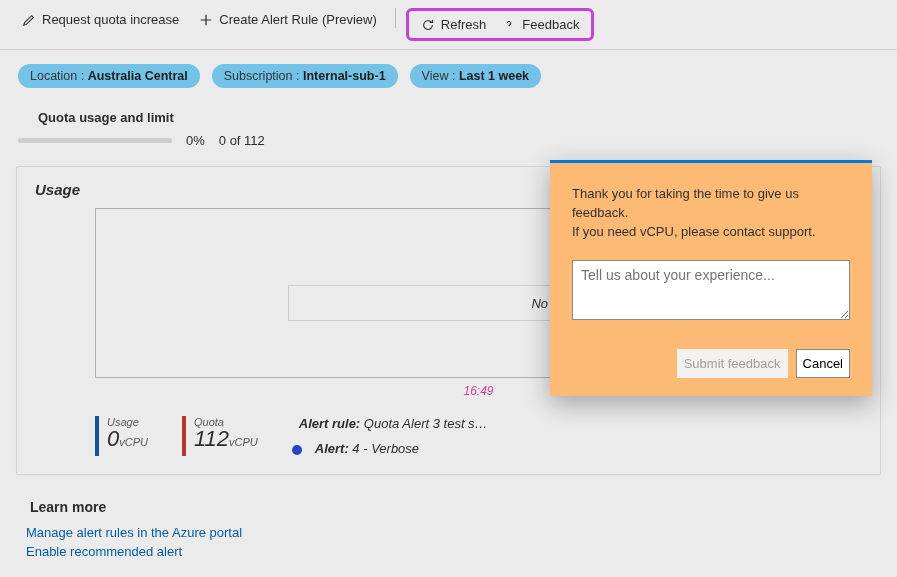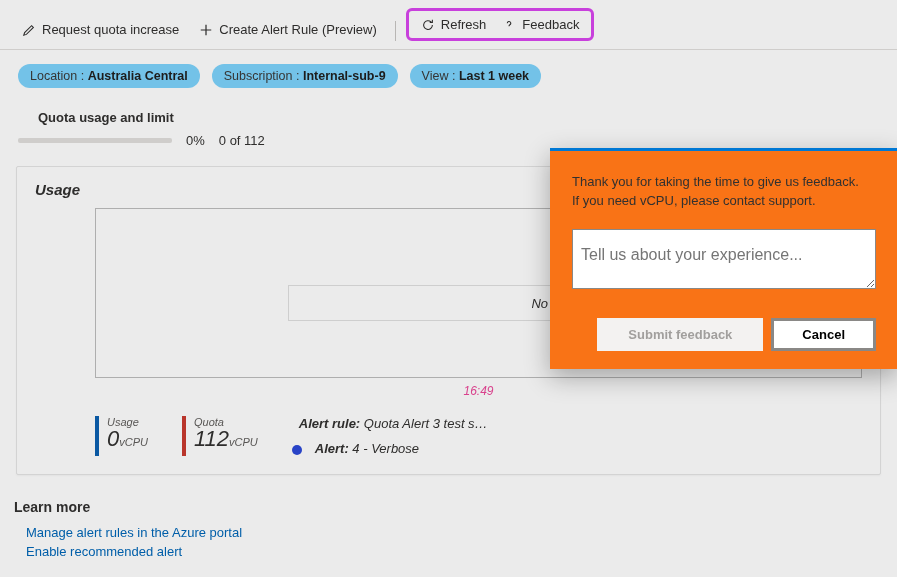"Request quota increase" .toolbar { align-items: flex-end -> flex-start }
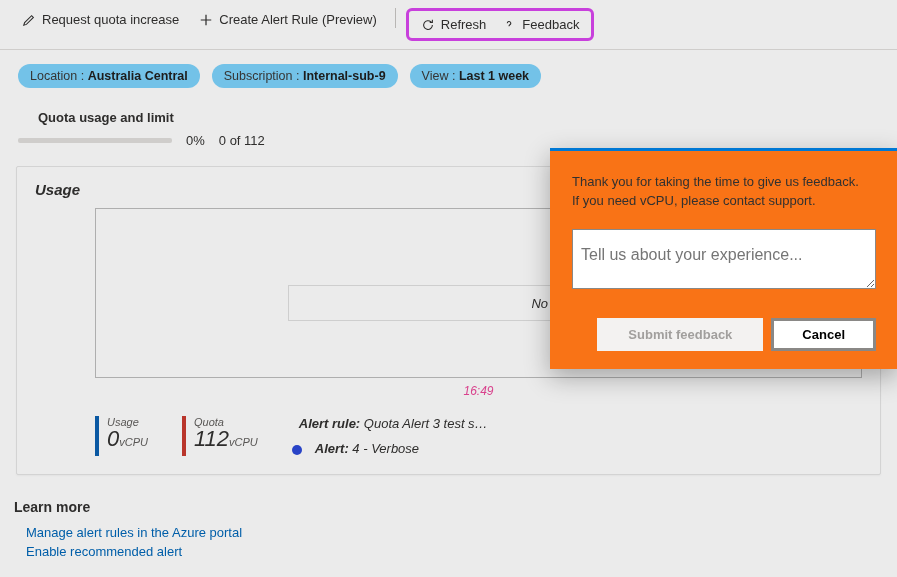"Internal-sub-9" b { text: Internal-sub-9 -> Internal-sub-1 }
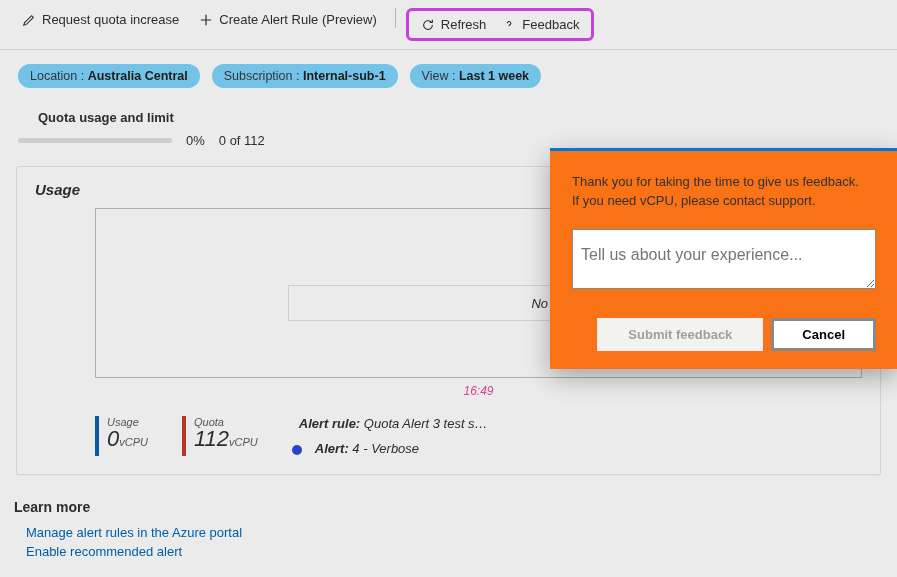"Thank you for taking the" .modal { background: #f97316 -> #fdba74; top: 148px -> 160px; width: 348px -> 322px }
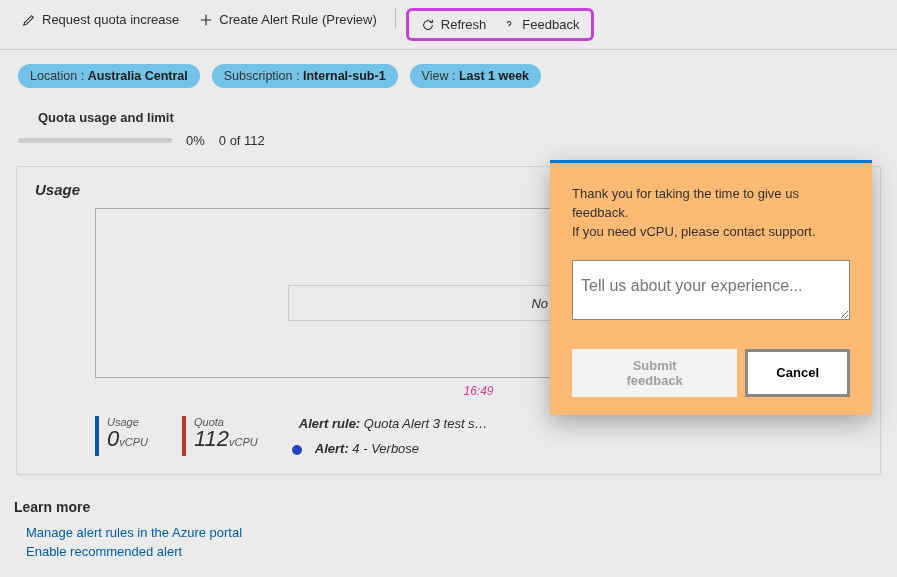"Tell us about your experience..." .modal textarea { font-size: 16px -> 14px; padding: 16px 8px -> 6px 8px }
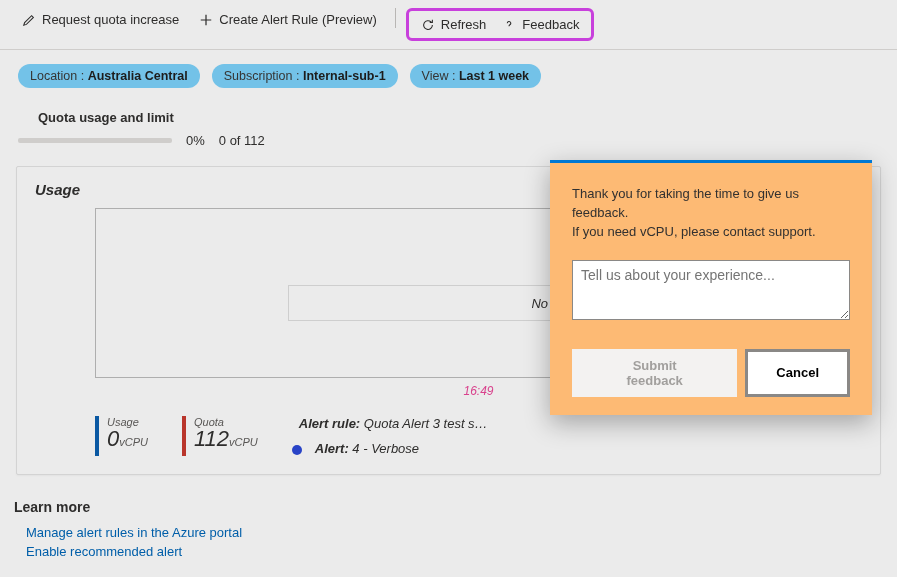"Submit feedback" .modal-actions button { border: 3px solid #4c1d95 -> 1px solid #4c1d95; font-weight: bold -> none; padding: 6px 28px -> 6px 6px }
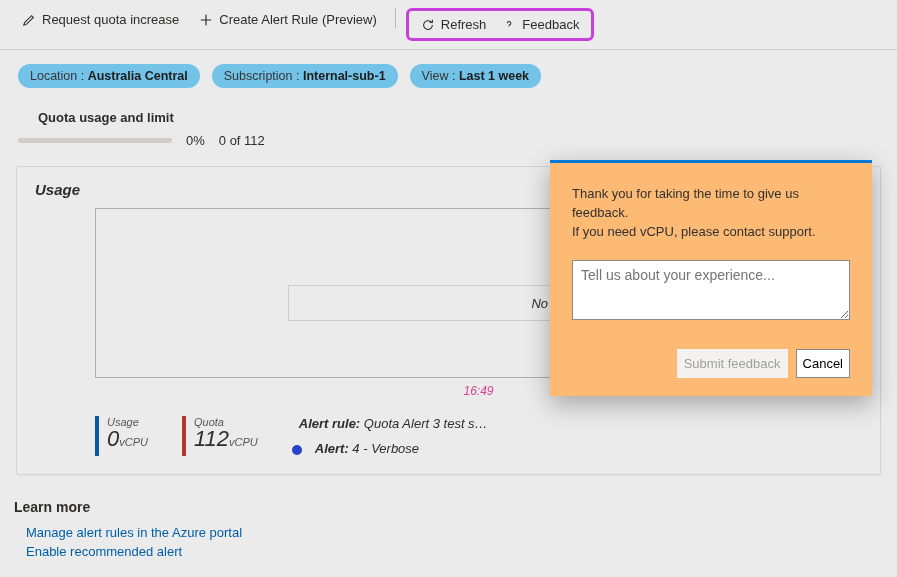"Learn more" .learn-title { padding: 14px 26px 8px 14px -> 14px 26px 8px 30px }
